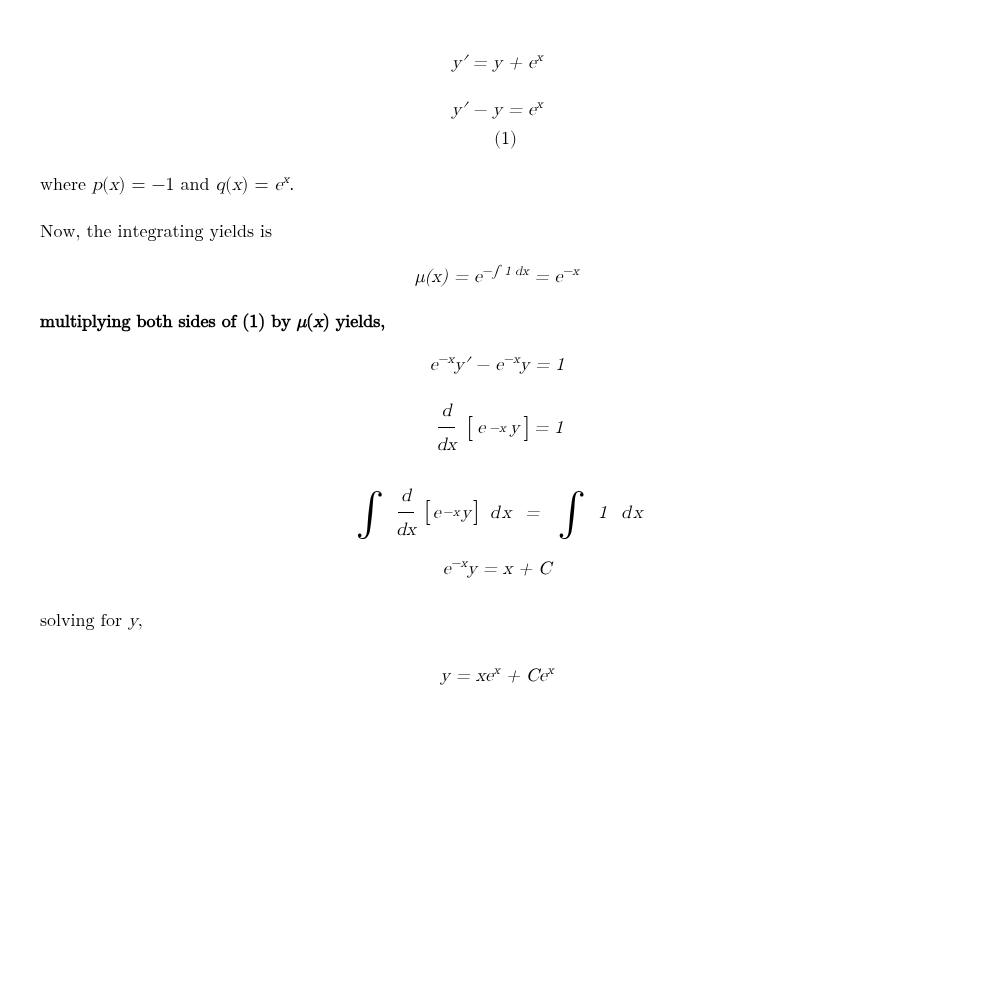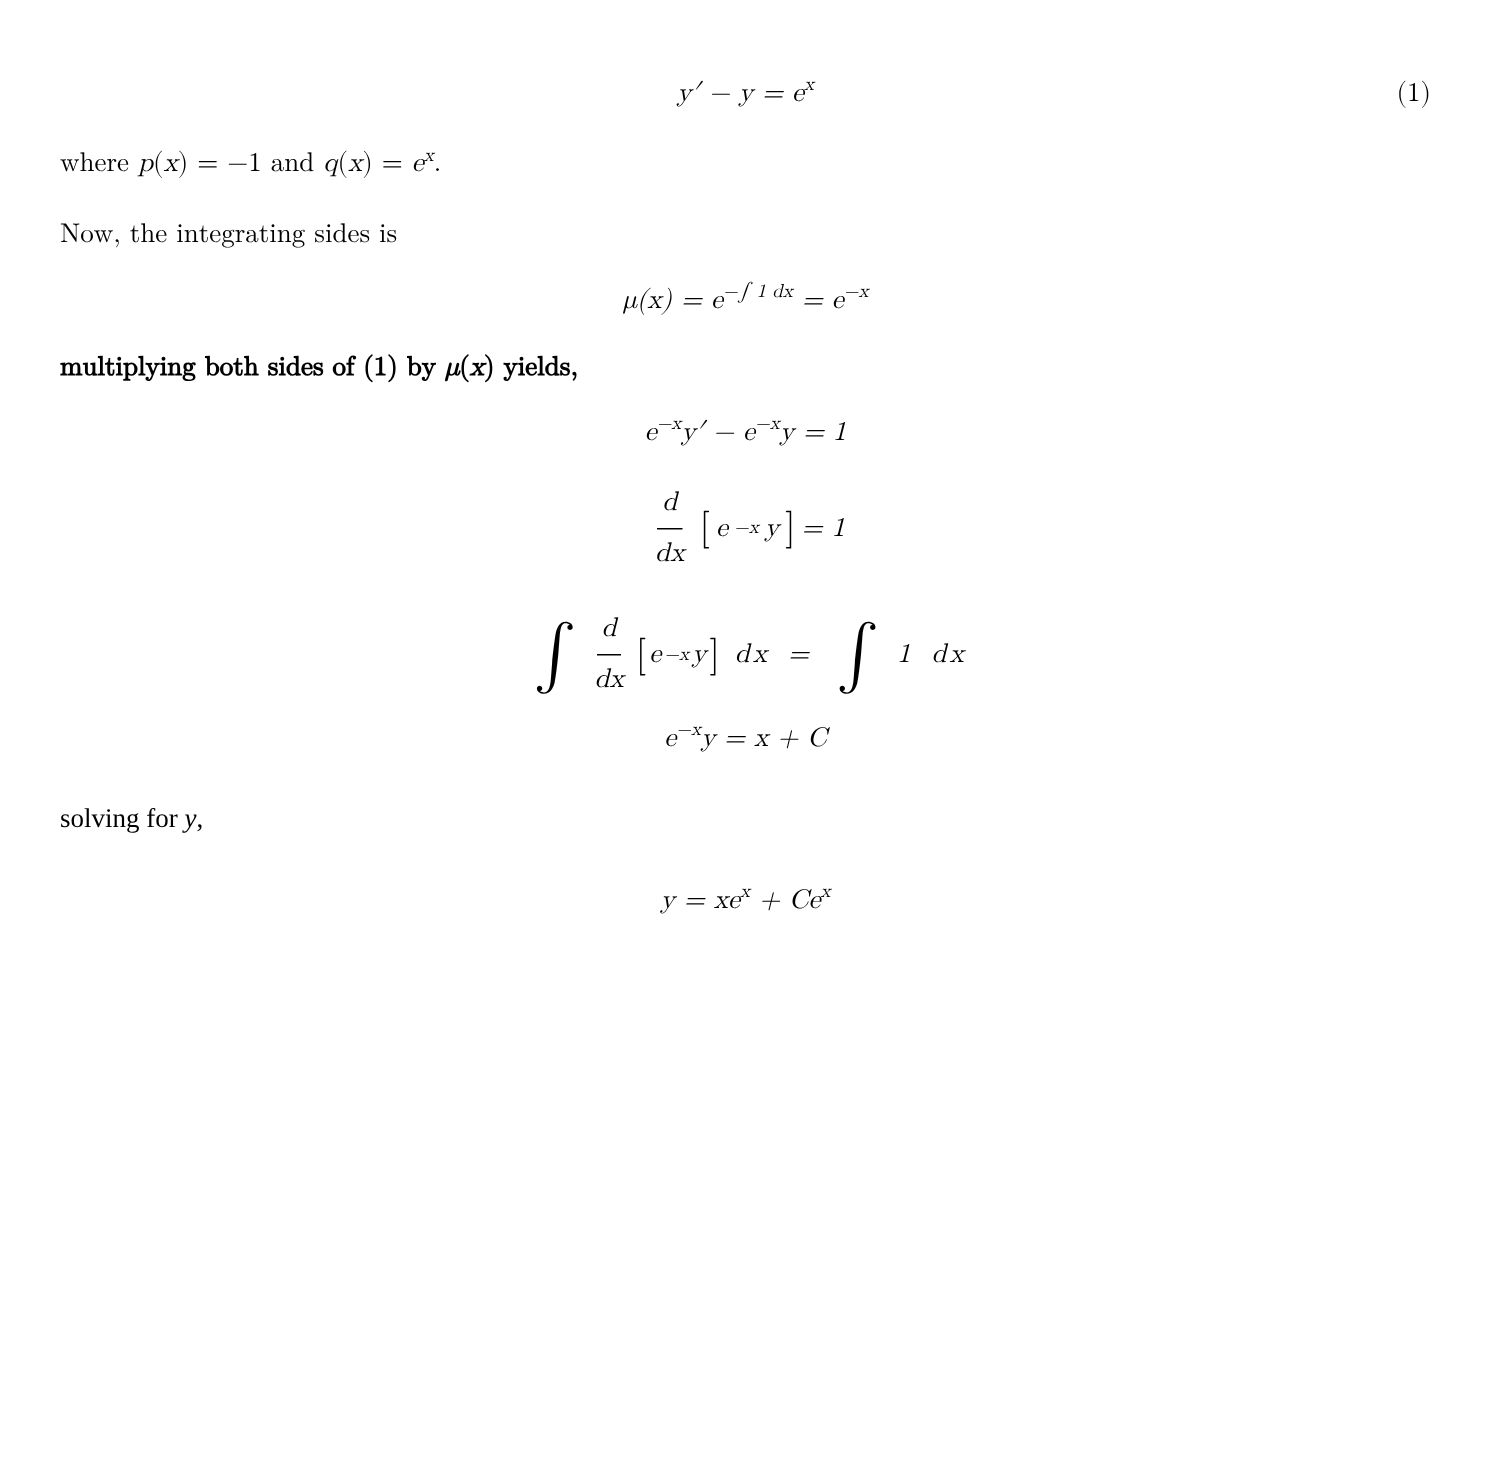"y′ = y + ex" div.equation-line { html: none -> <div> <span> <i>y</i>′ = <i>y</i> + <i>e</i><sup><i>x</i></sup> </span> </div> }
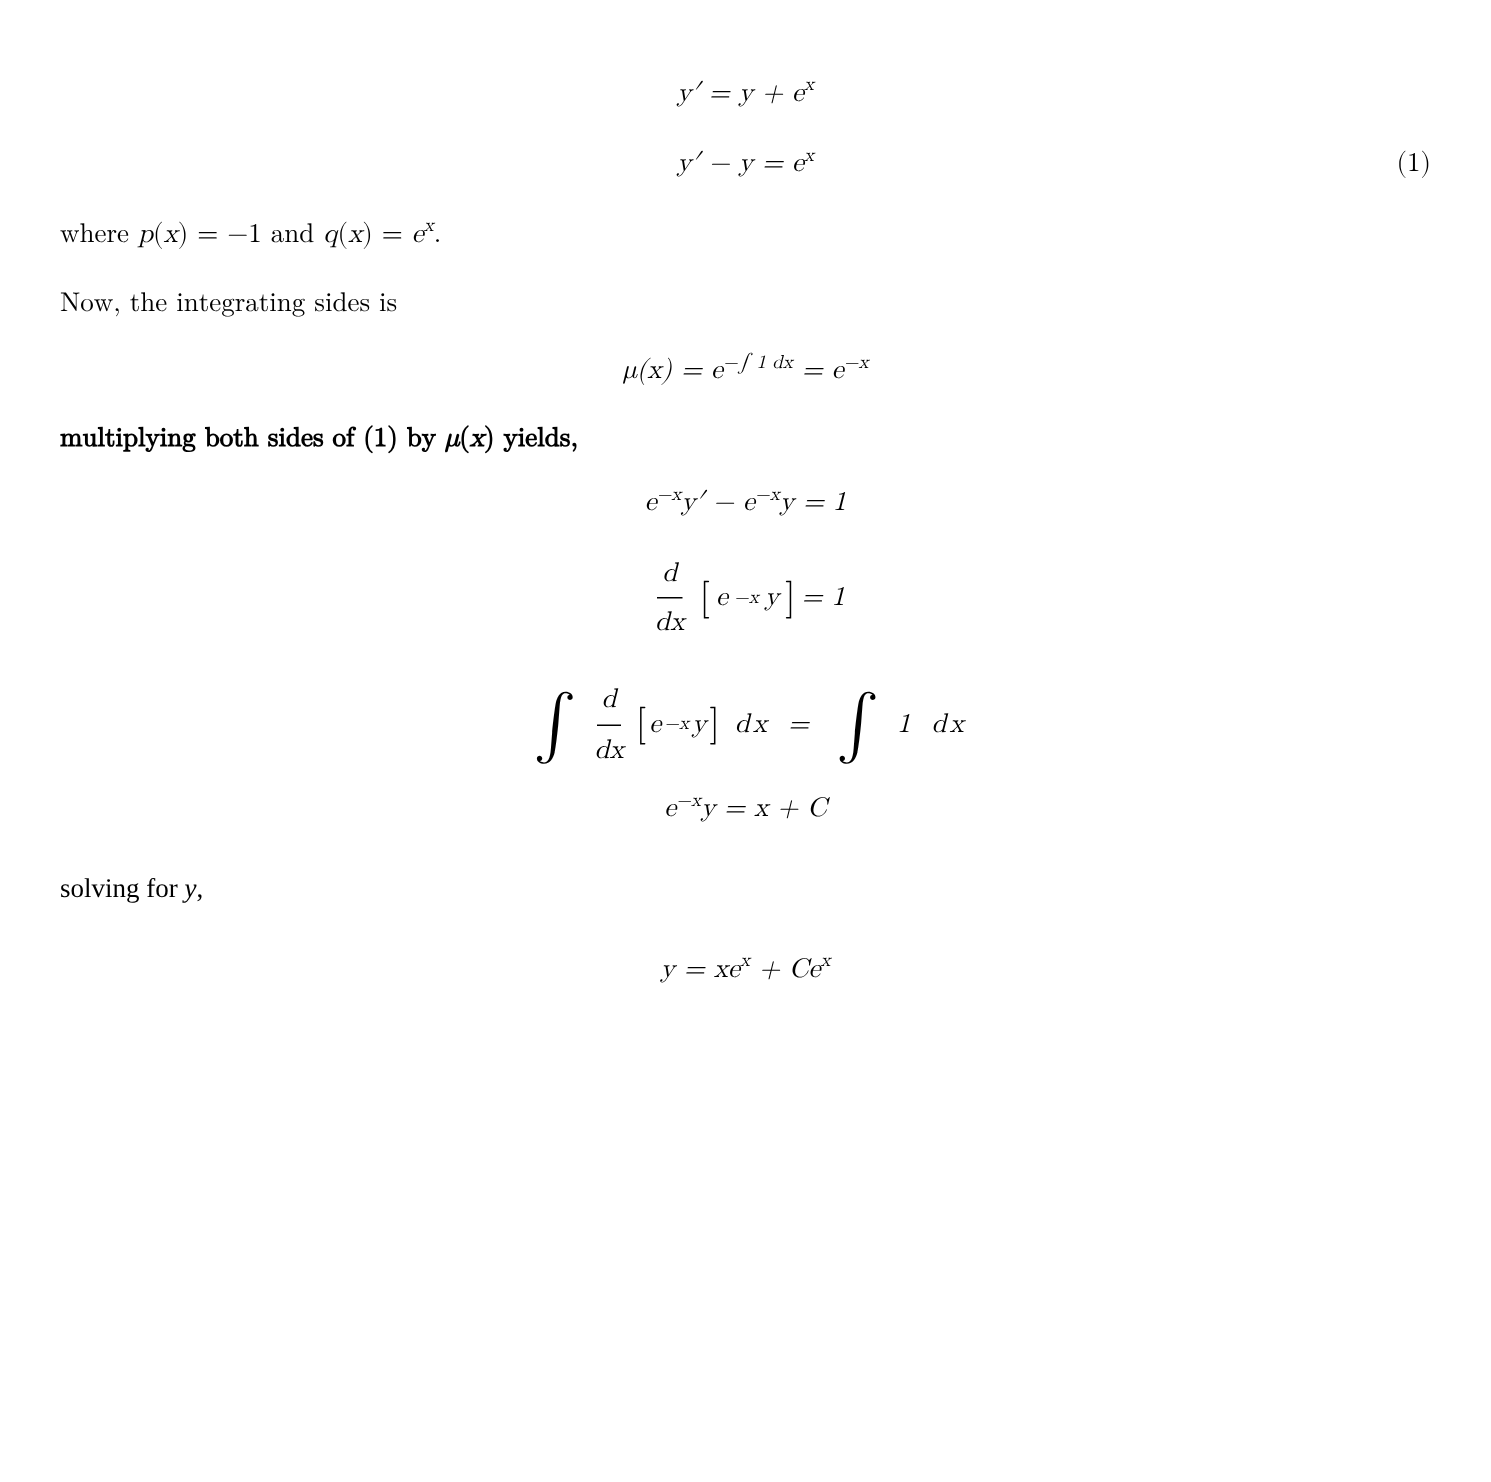"y′ − y = ex" .equation-line.numbered { flex-direction: none -> column }
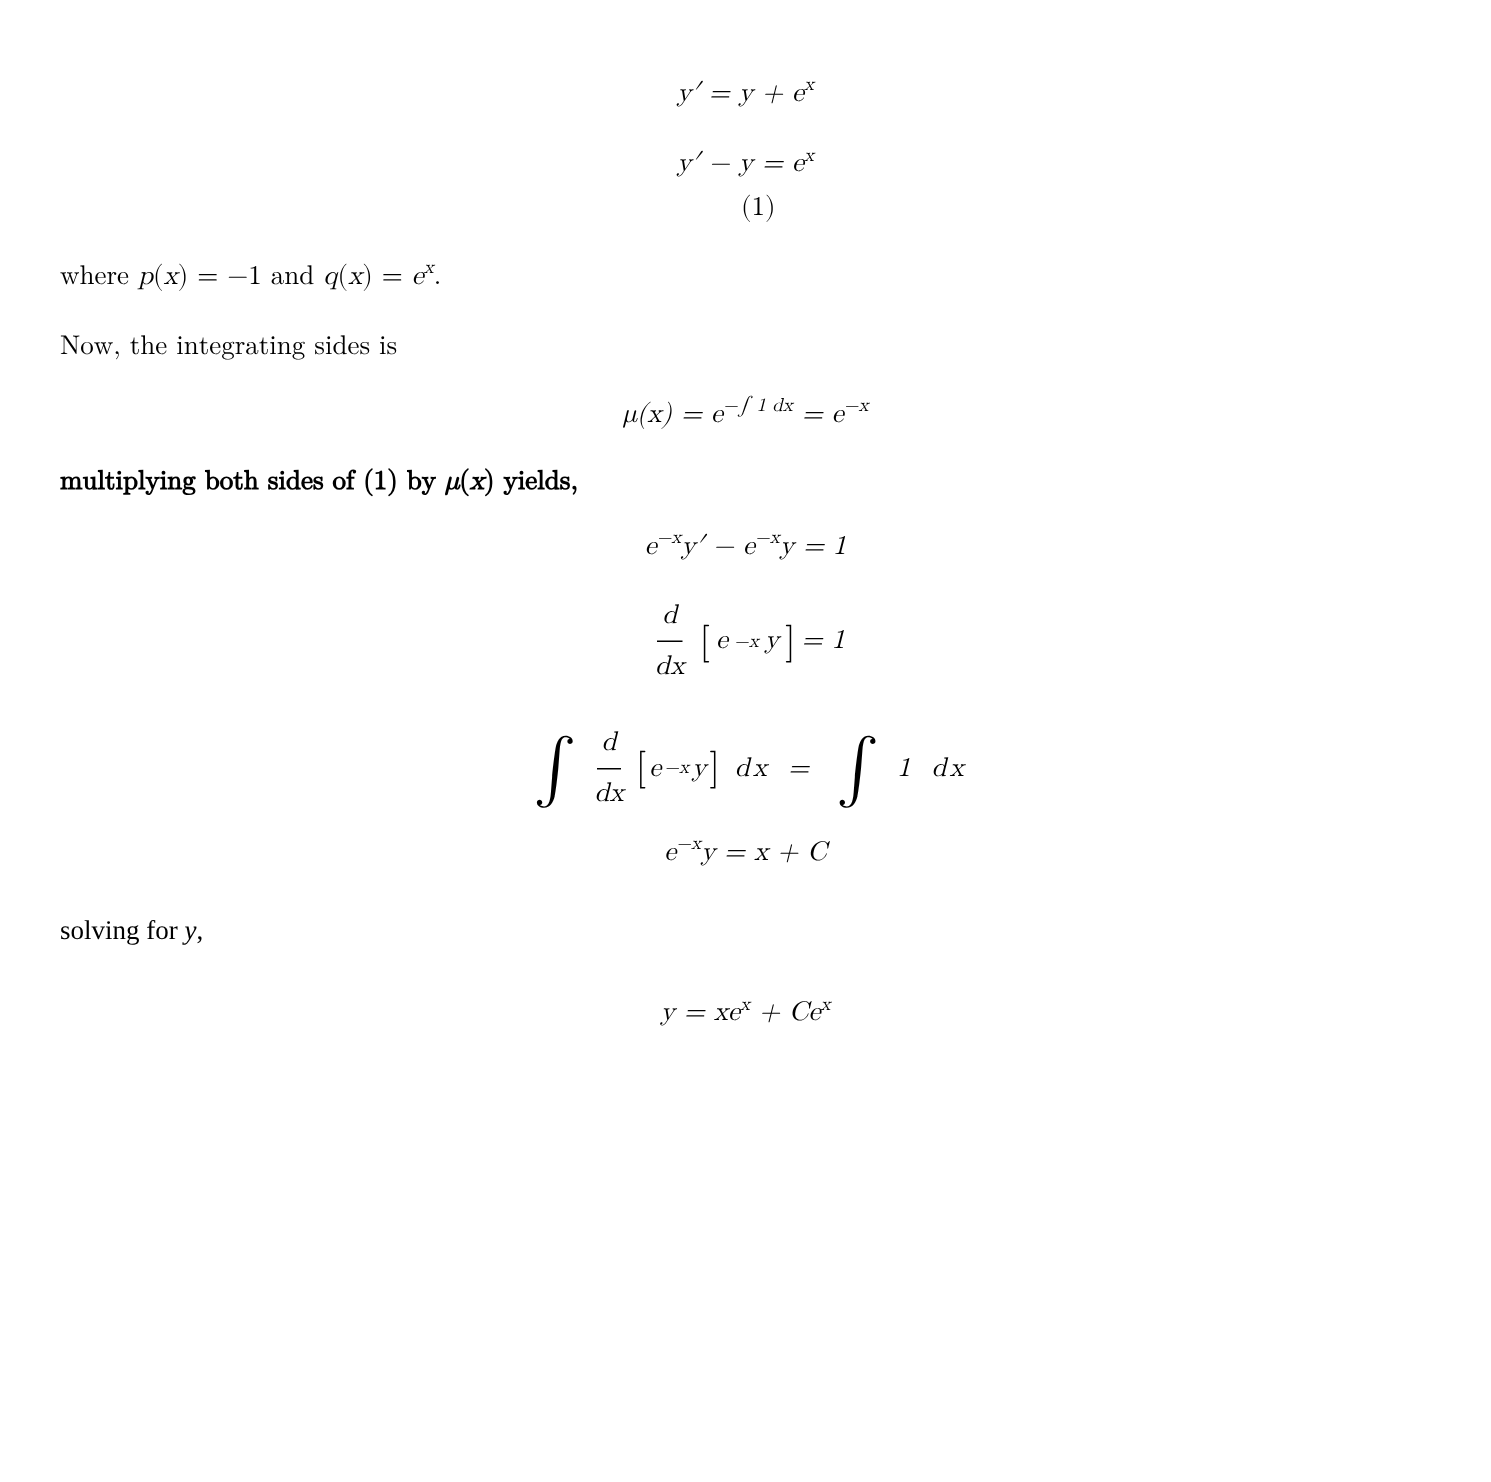"Now, the integrating sides is" p { text: sides -> yields }
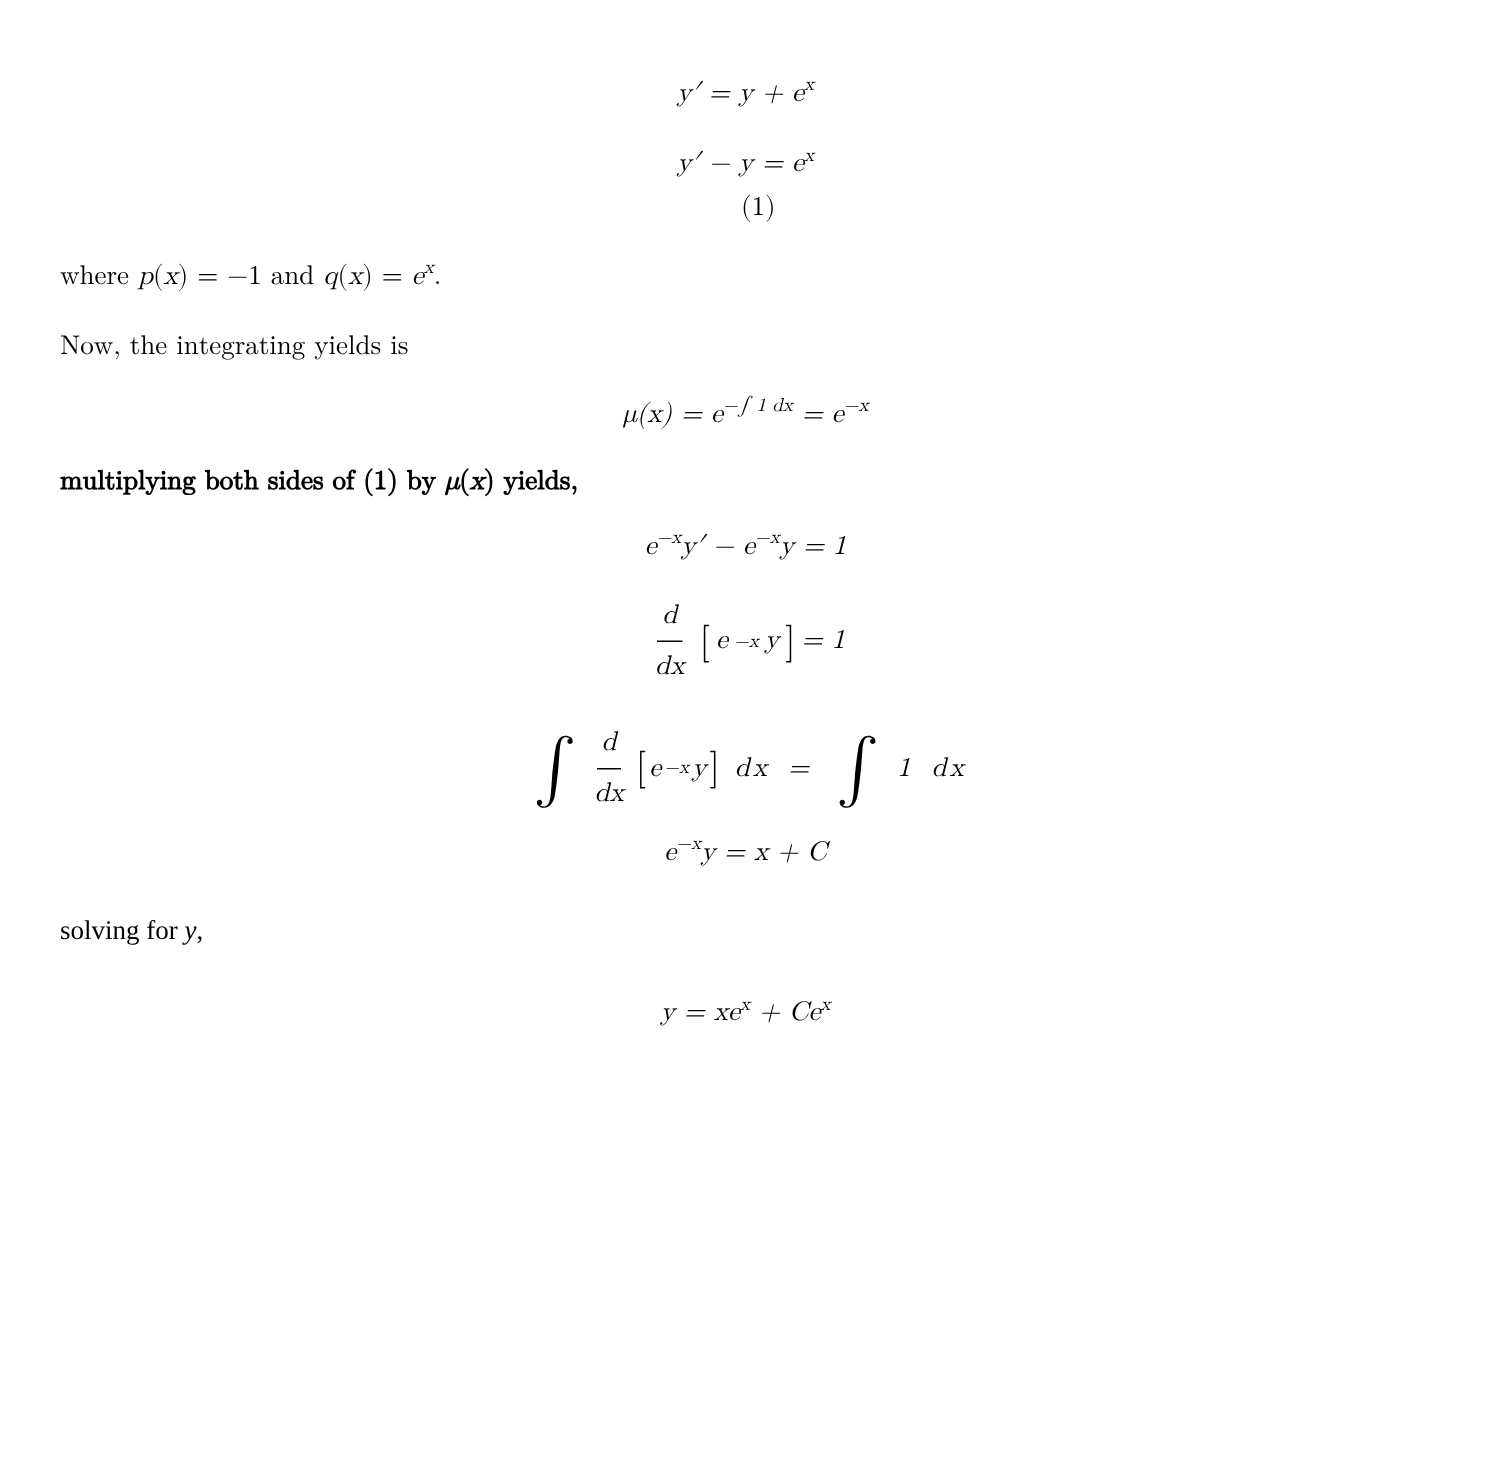"solving for y," p { font-family: Liberation Serif, serif -> none }
